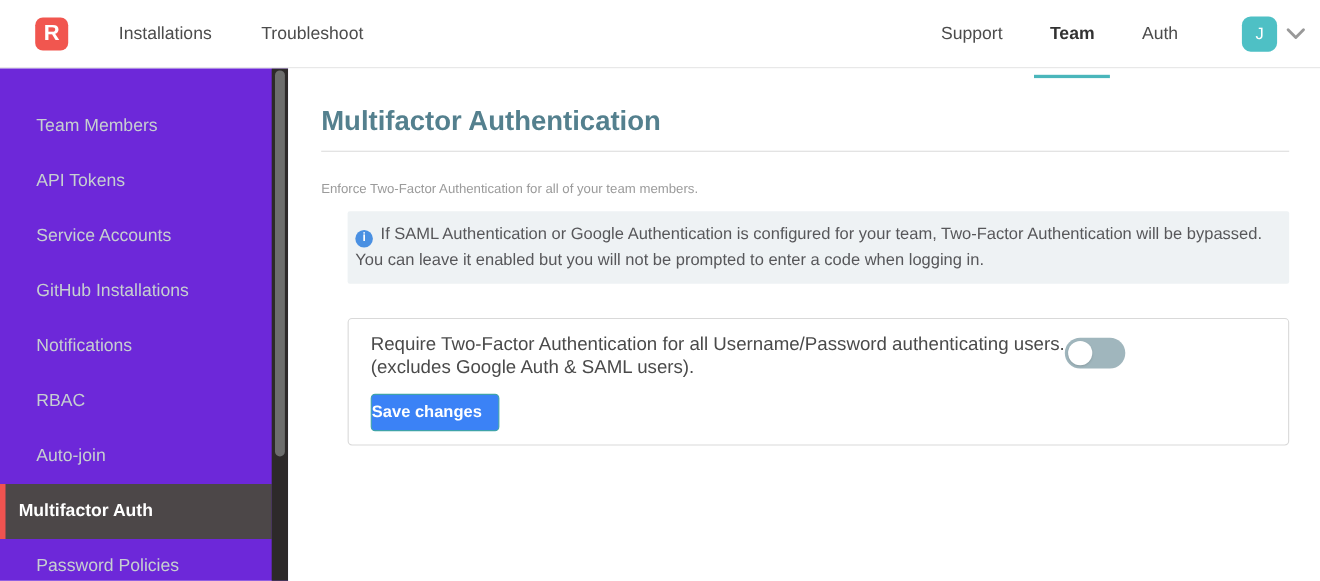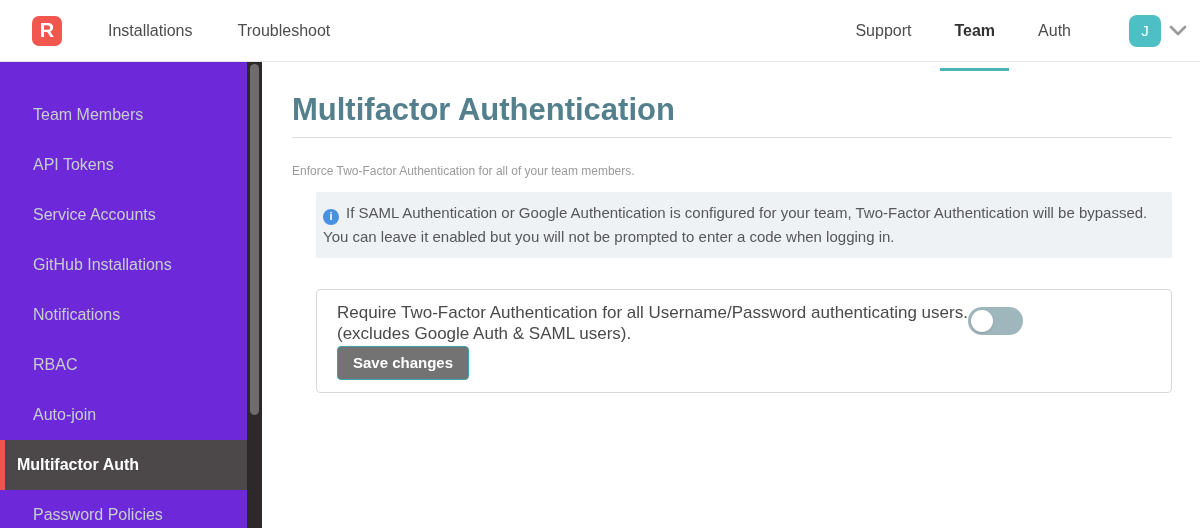"Multifactor Authentication" .page-title { font-size: 31px -> 25px }
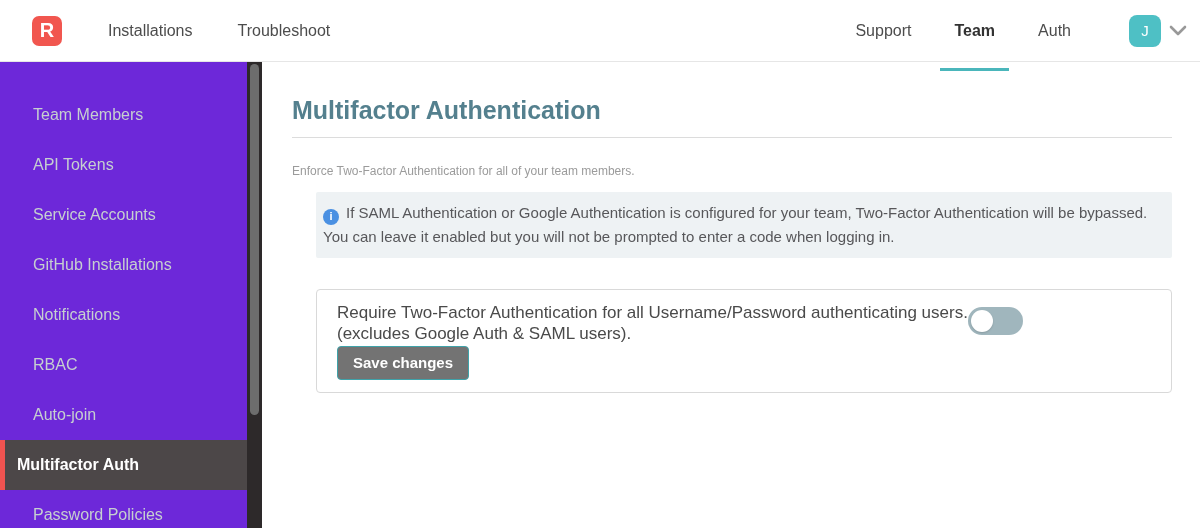"Save changes" .save-button { background: #737373 -> #3b82f6; margin-top: 2px -> 14px; padding: 7px 15px 8px 15px -> 7px 15px 8px 0 }
